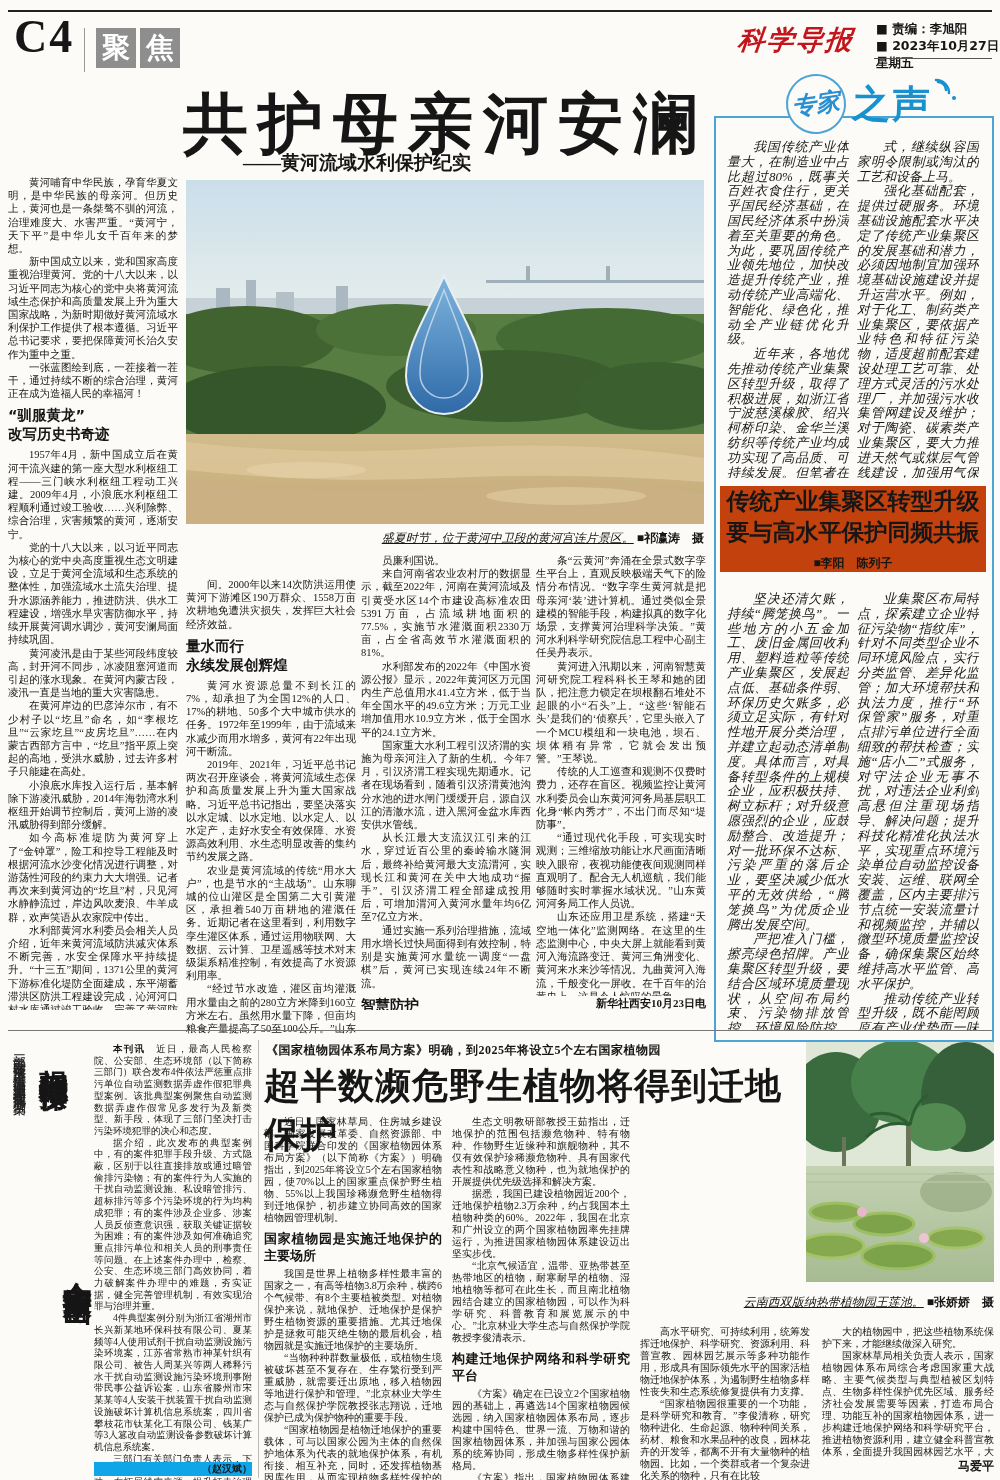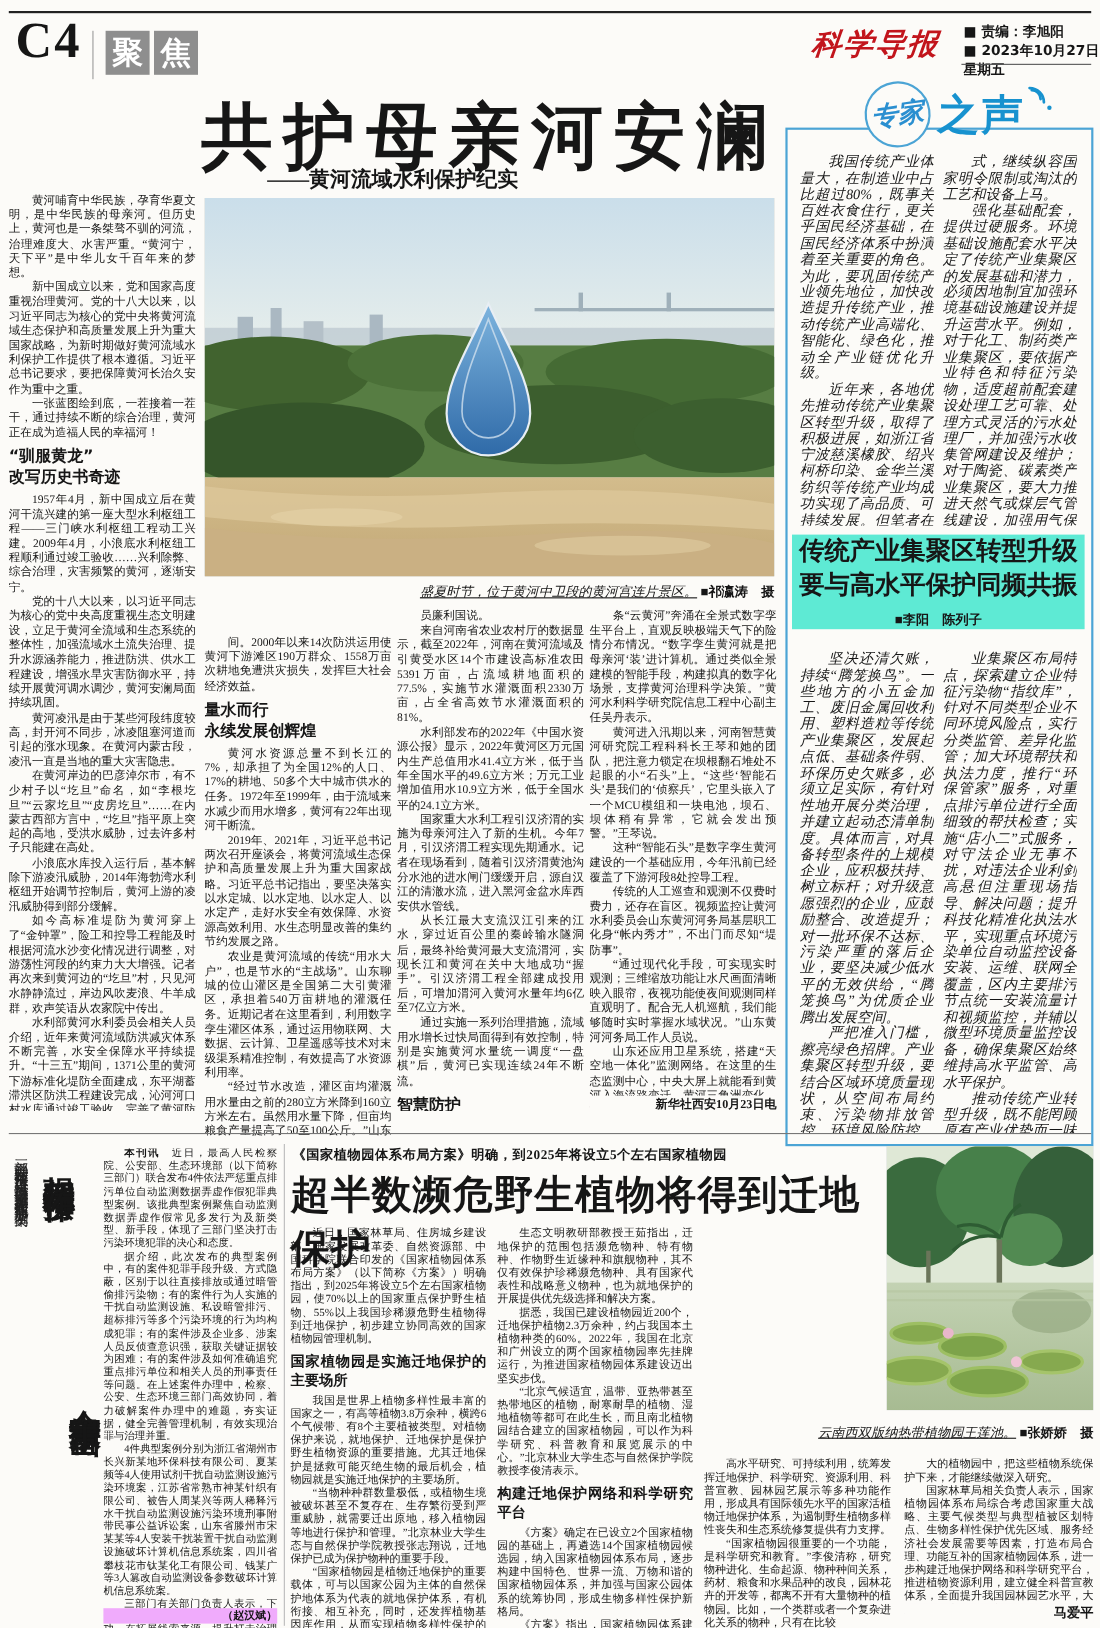"传统产业集聚区转型升级" .ev-title { background: #5eead4 -> #c2410c }
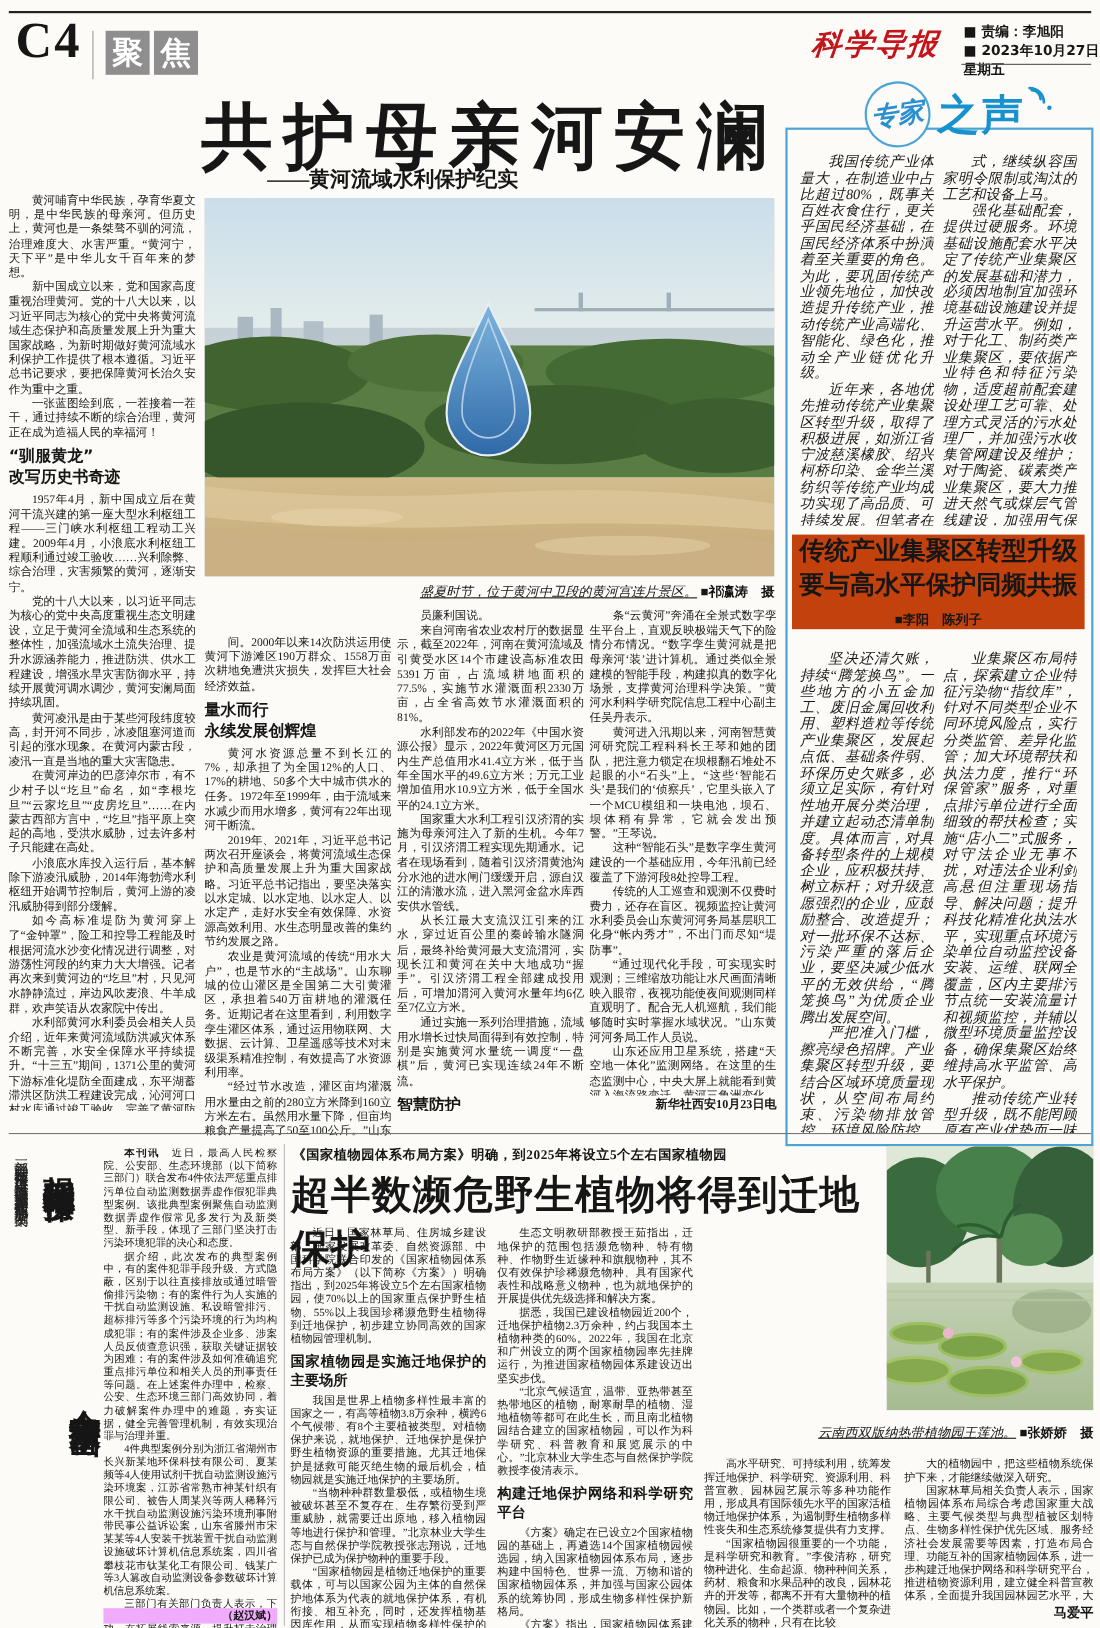"这种“智能石头”是数字孪生黄河建设的一个基础应用，今年汛前已经覆盖了下游河段8处" p.para { html: <p>这种“智能石头”是数字孪生黄河建设的一个基础应用，今年汛前已经覆盖了下游河段8处控导工程。</p> -> none }
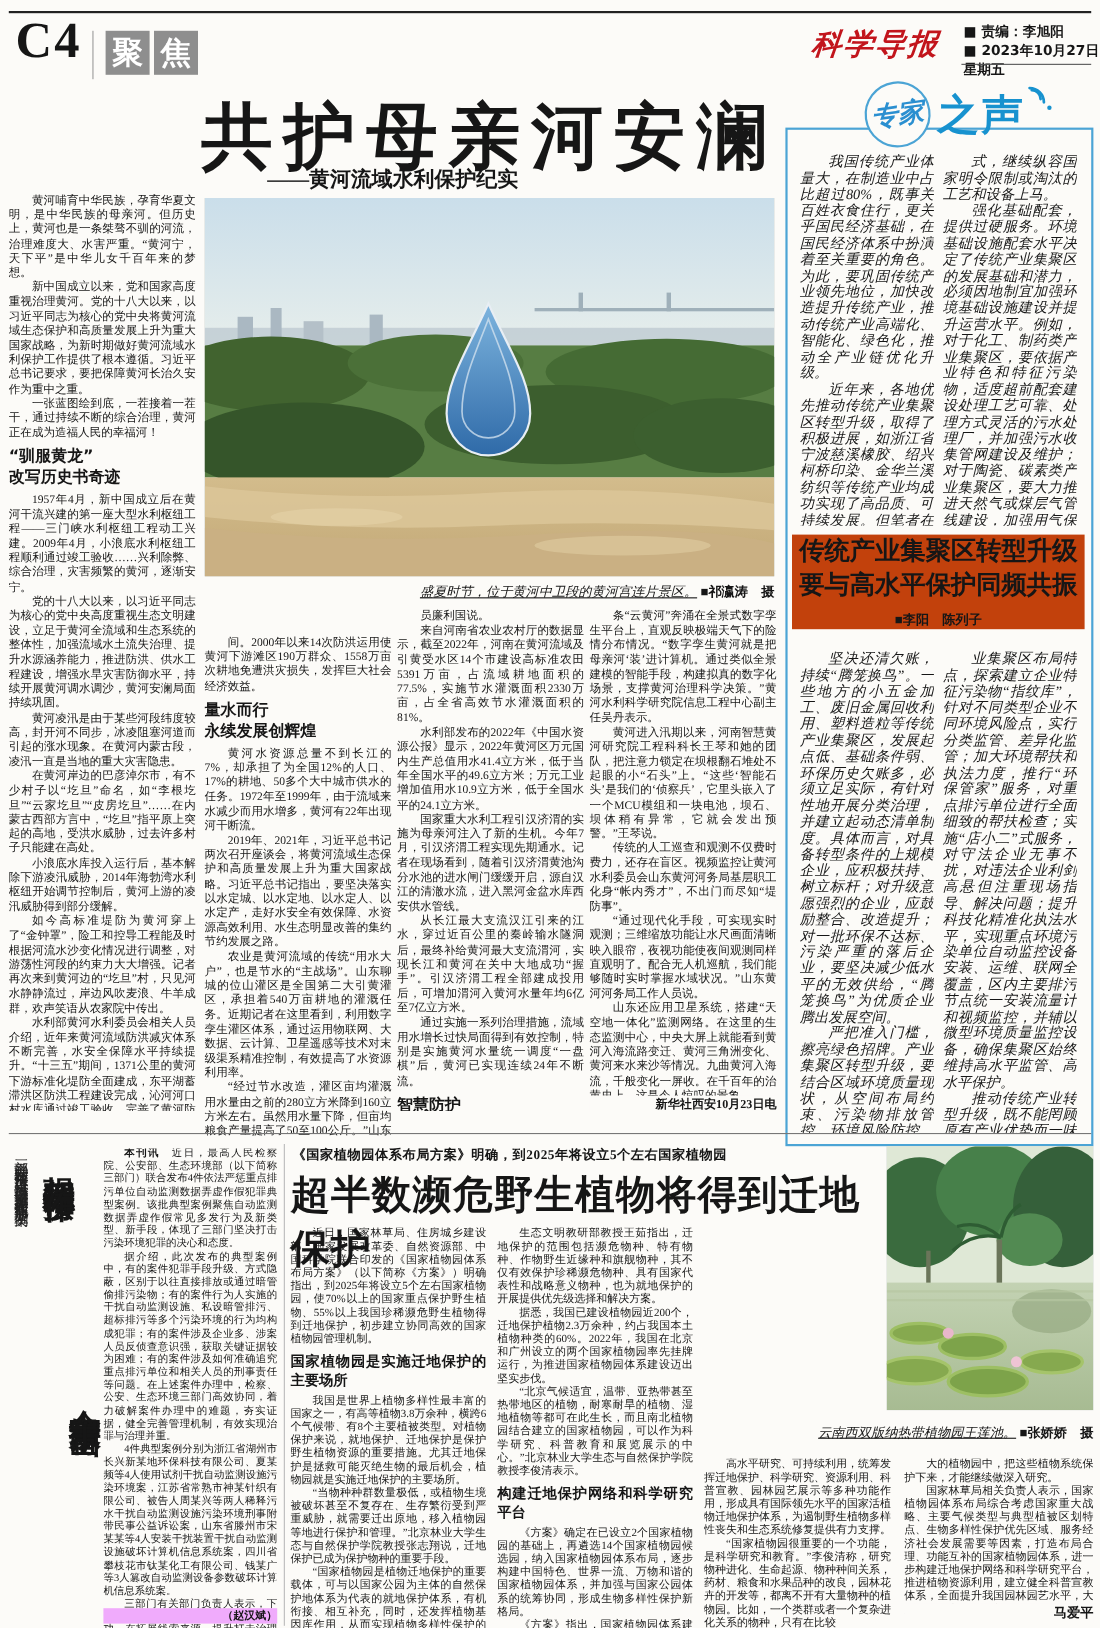"（赵汉斌）" .law-byline { background: #f0abfc -> #0ea5e9 }
